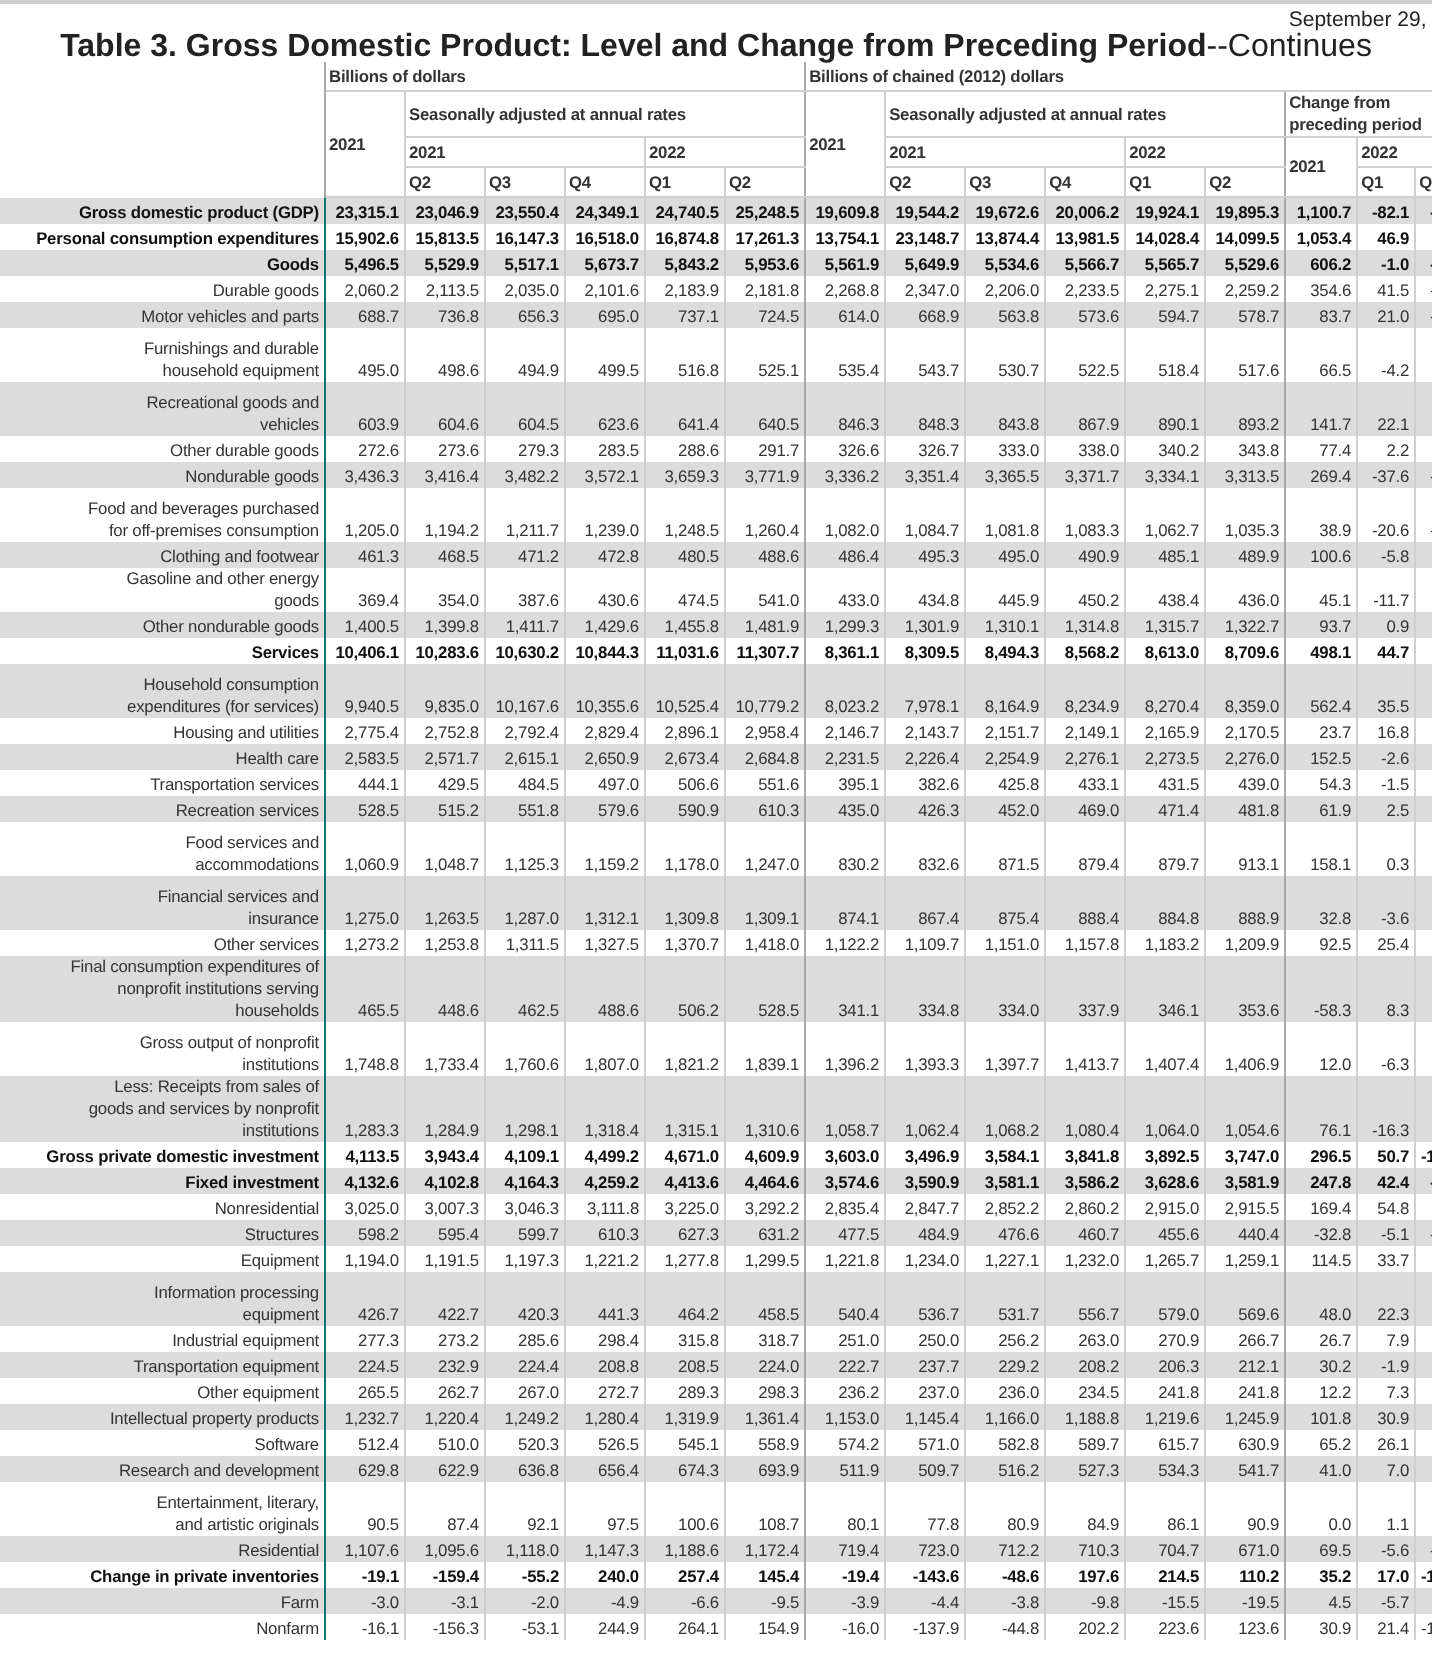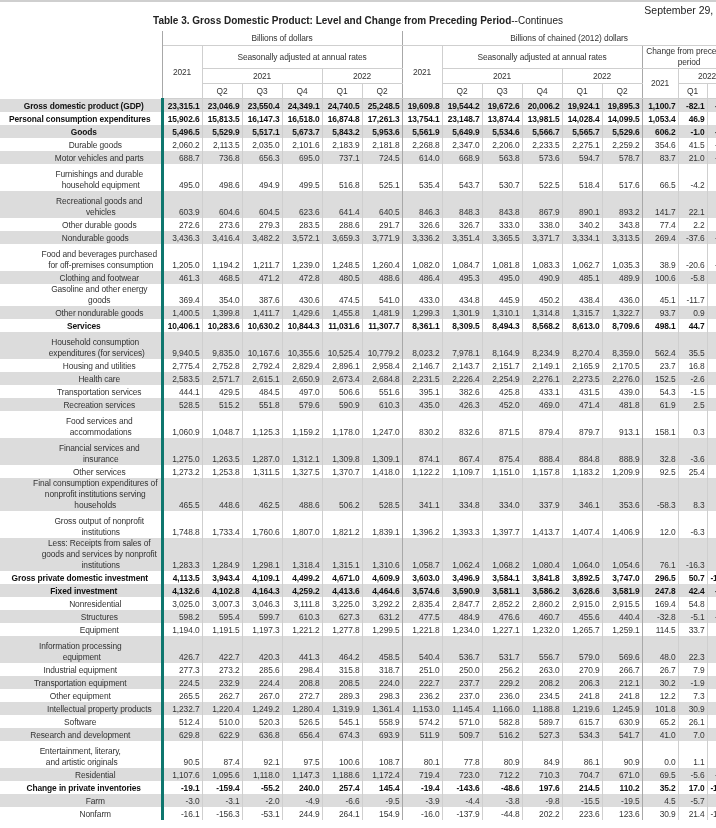"Table 3. Gross Domestic Product:" .title { font-size: 10px -> 16px }
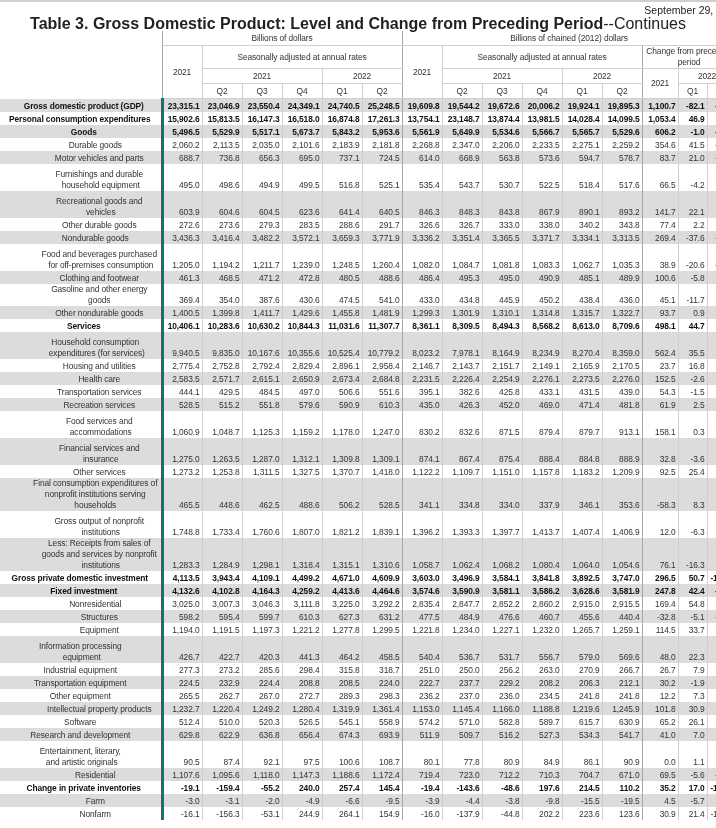"Billions of dollars" thead th { font-weight: normal -> bold; text-align: center -> left }
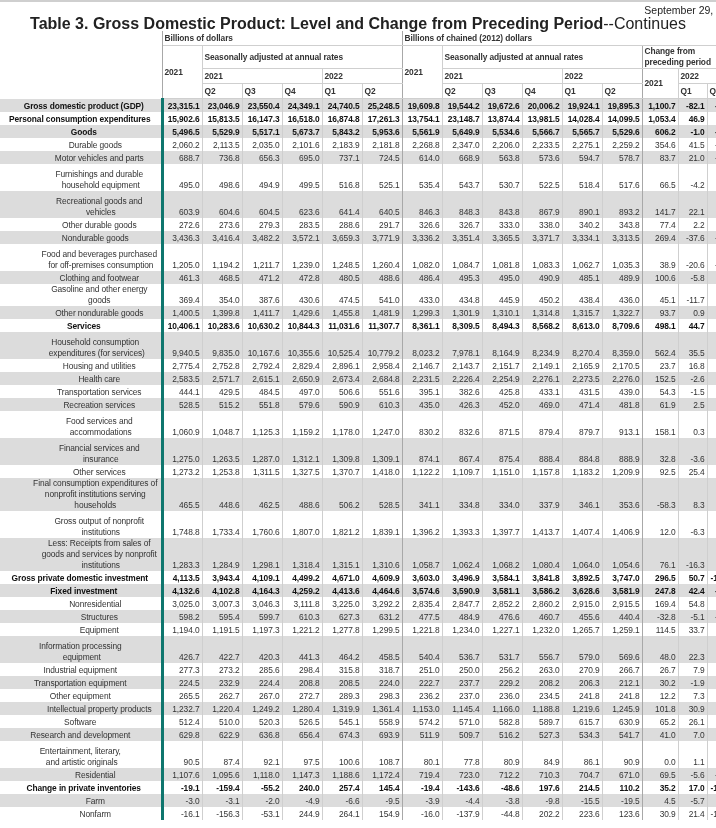"Gross domestic product (GDP)" tbody td.lbl { border-right: 3px solid #0f766e -> 1px solid #0f766e; text-align: center -> right }
